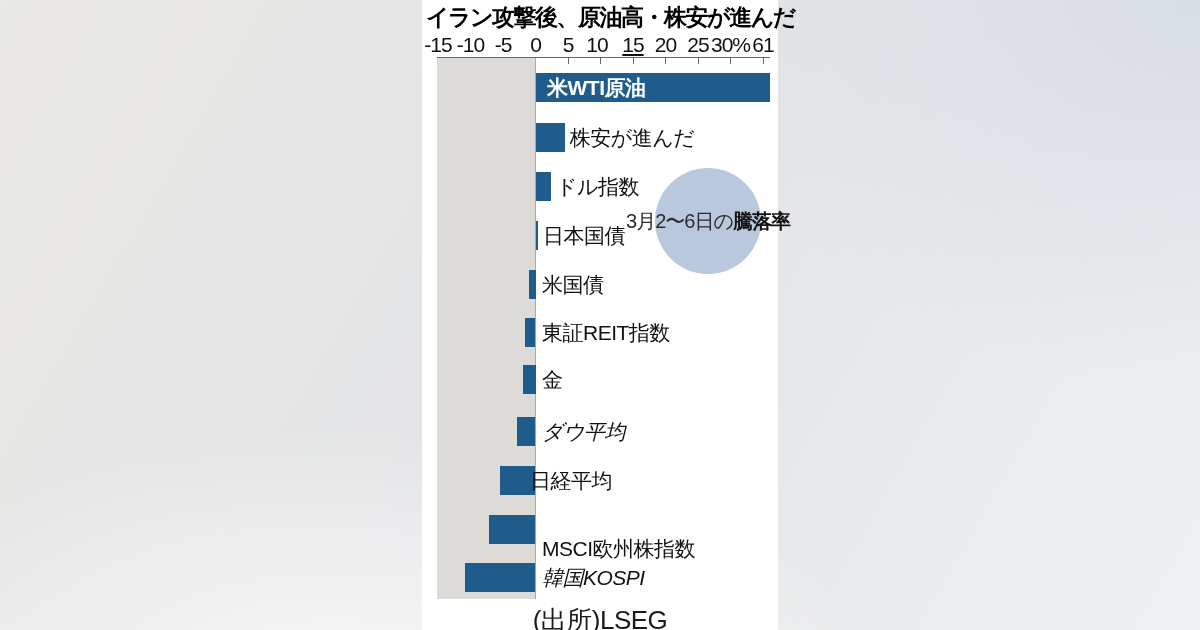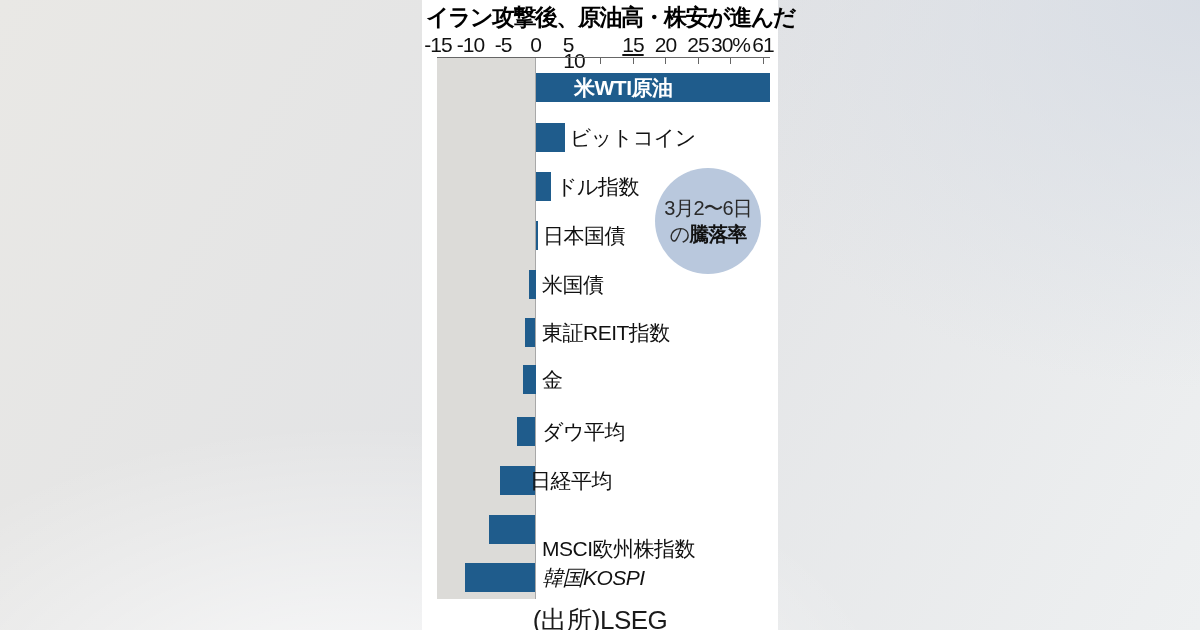"10" div.axis-tick-label { left: 574px -> 597px; margin-top: 16px -> none }
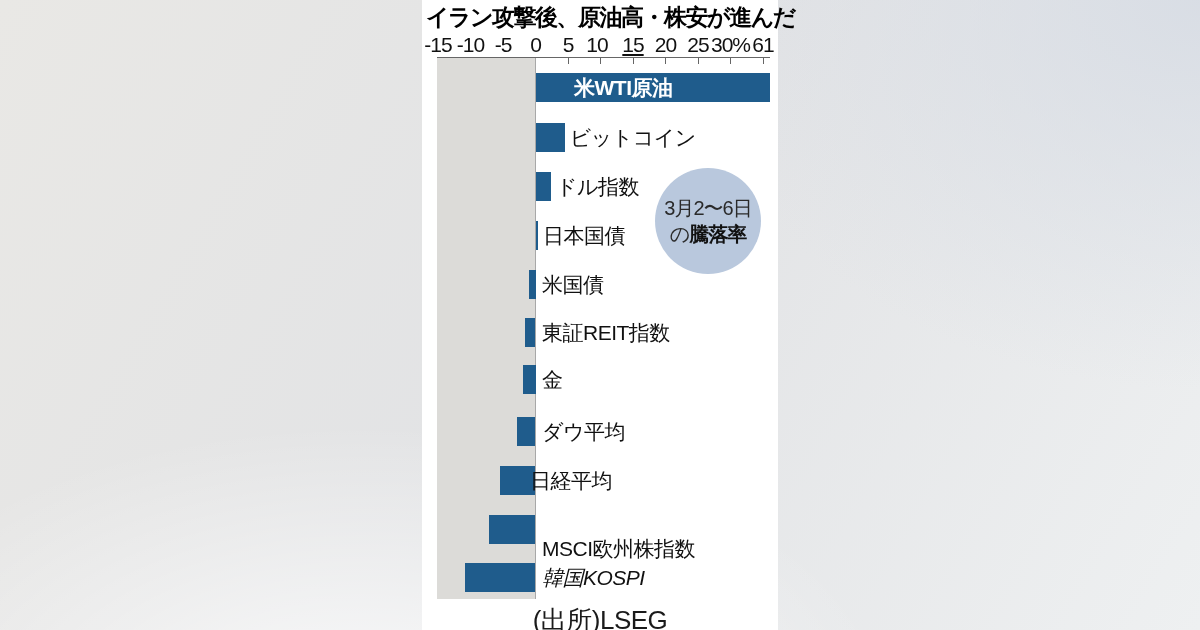"米WTI原油" div.bar-label { left: 574px -> 547px }
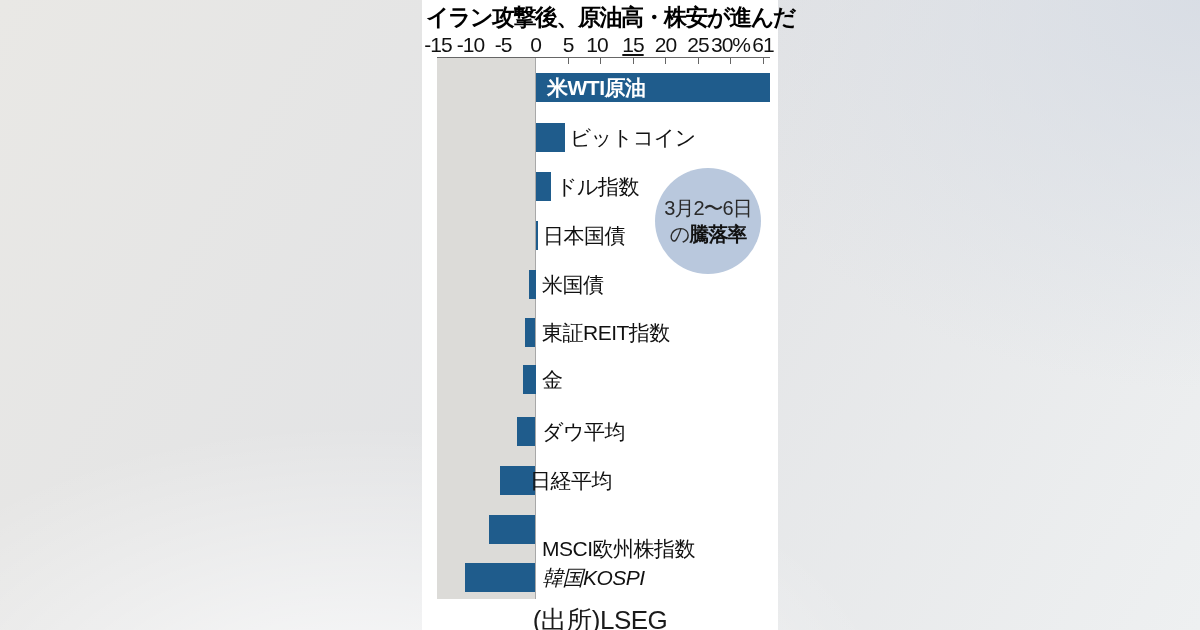"ビットコイン" div.bar-label { text: ビットコイン -> 株安が進んだ }
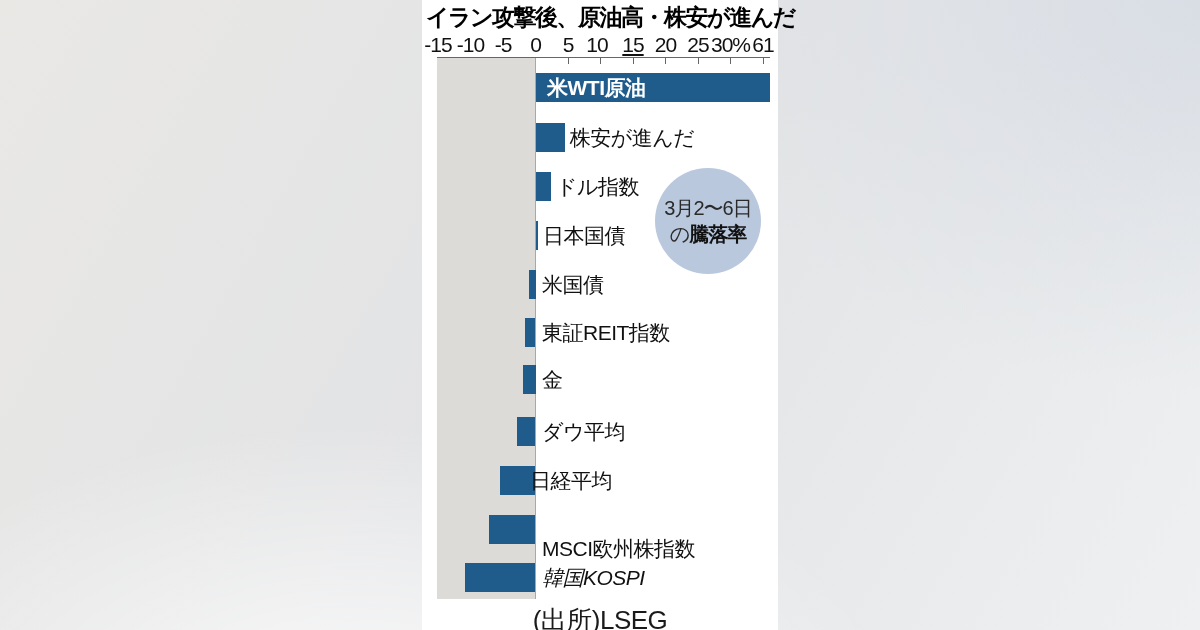"3月2〜6日" #annotation-circle { flex-direction: column -> row }
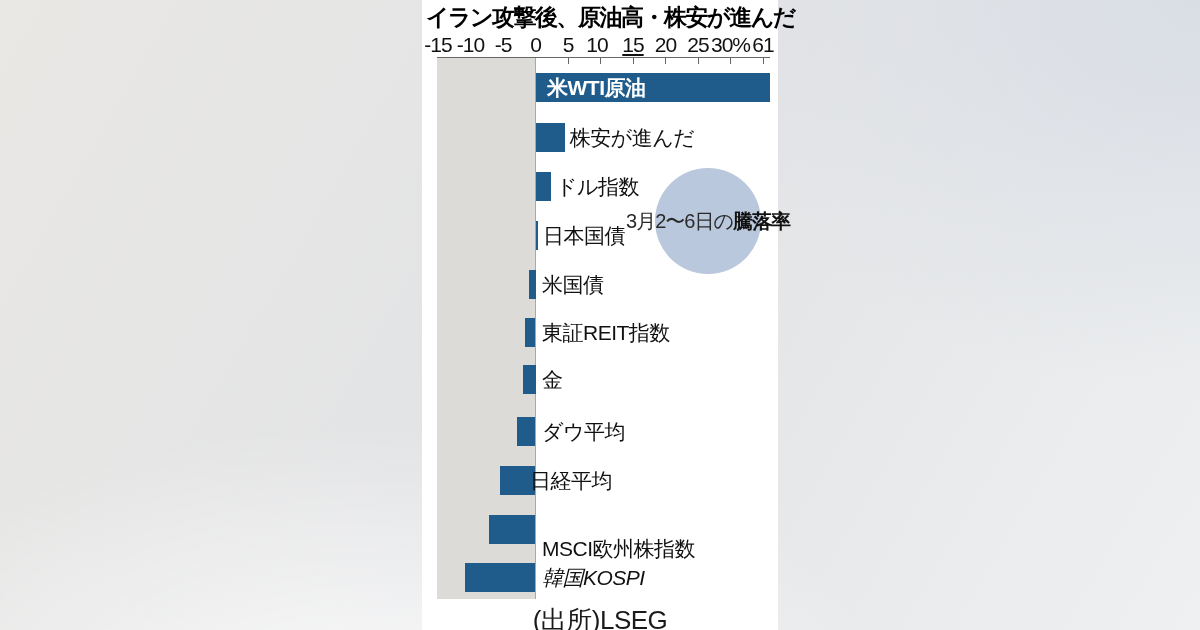"ダウ平均" div.bar-label { font-style: none -> italic }
